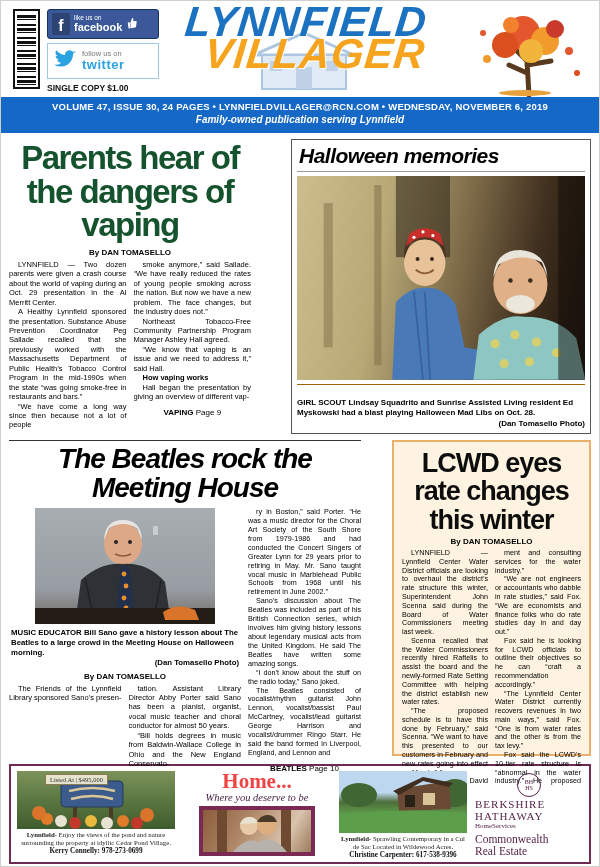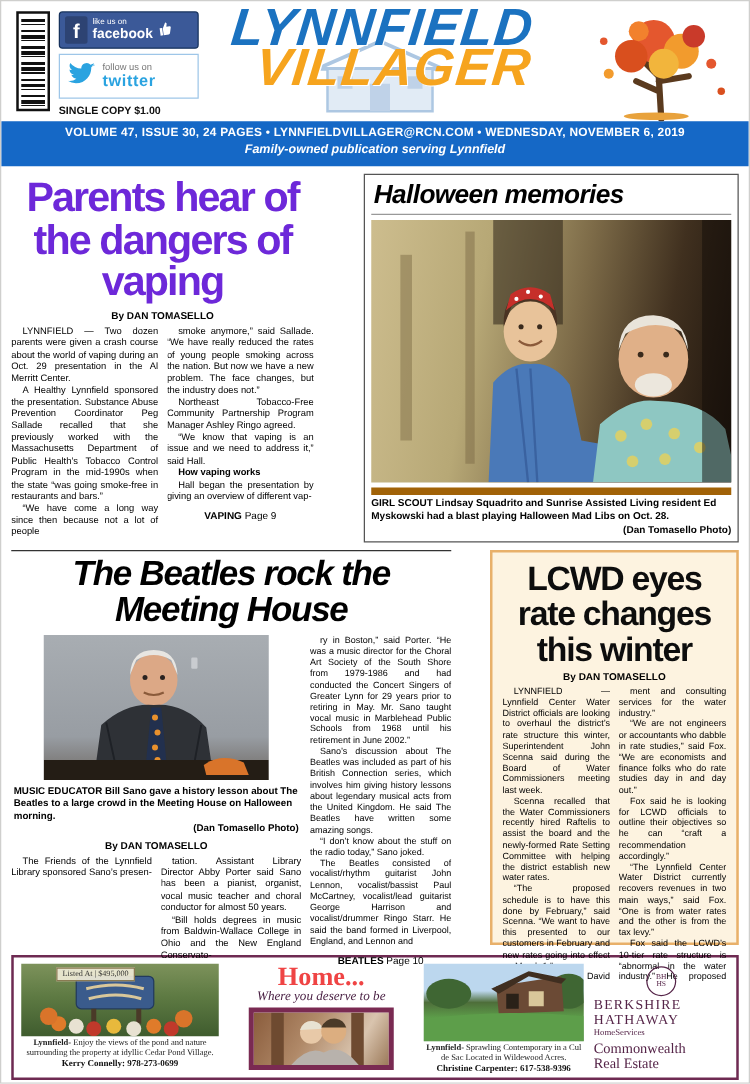"Parents hear of the dangers" .vaping-headline { color: #6d28d9 -> #14532d }
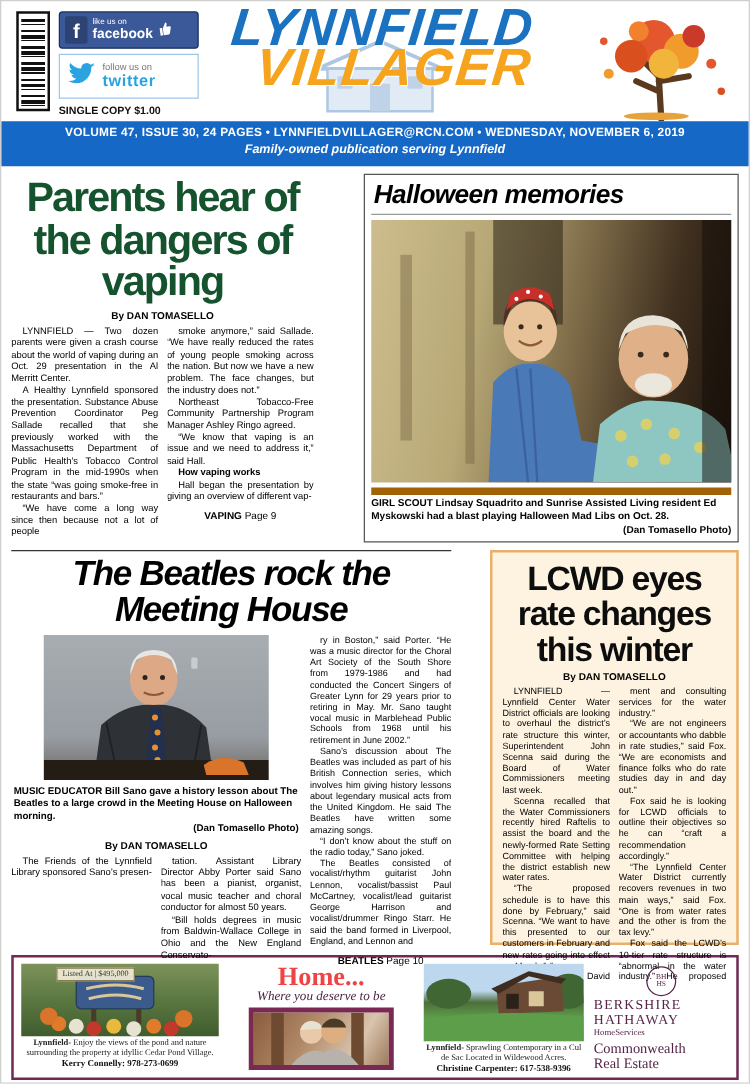"Northeast Tobacco-Free Community" p { text: Ringo -> Hall }
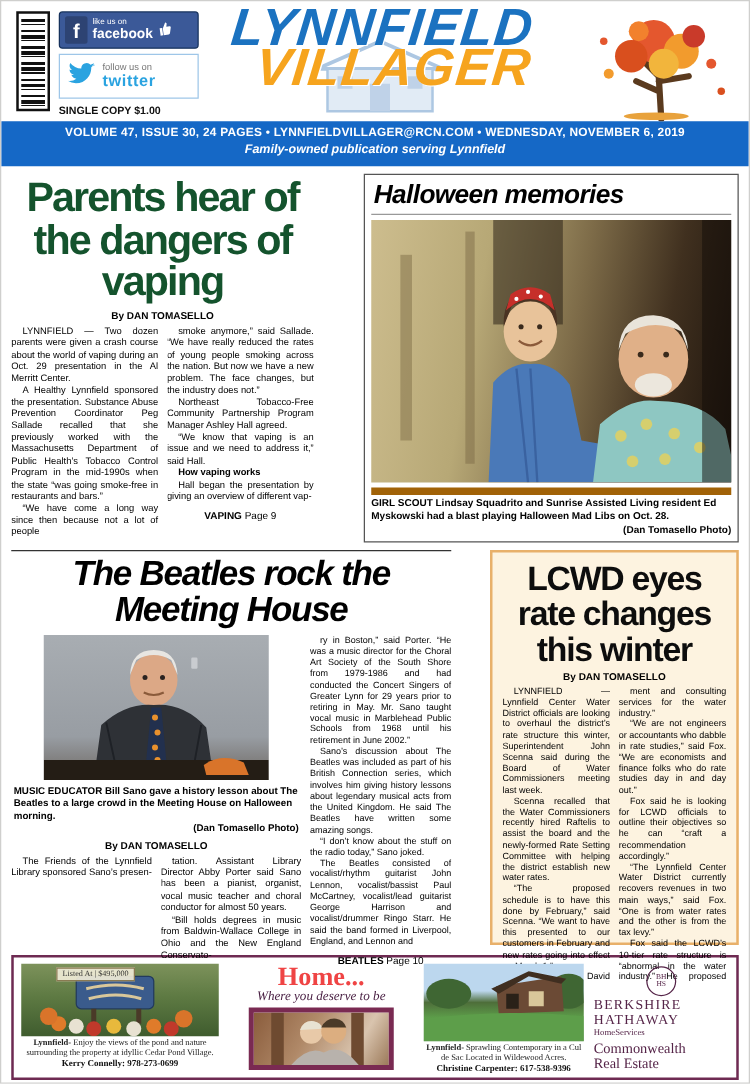"GIRL SCOUT Lindsay Squadrito and" .hw-caption { border-top: 6px solid #a16207 -> 1px solid #a16207; padding-top: 2px -> 13px }
